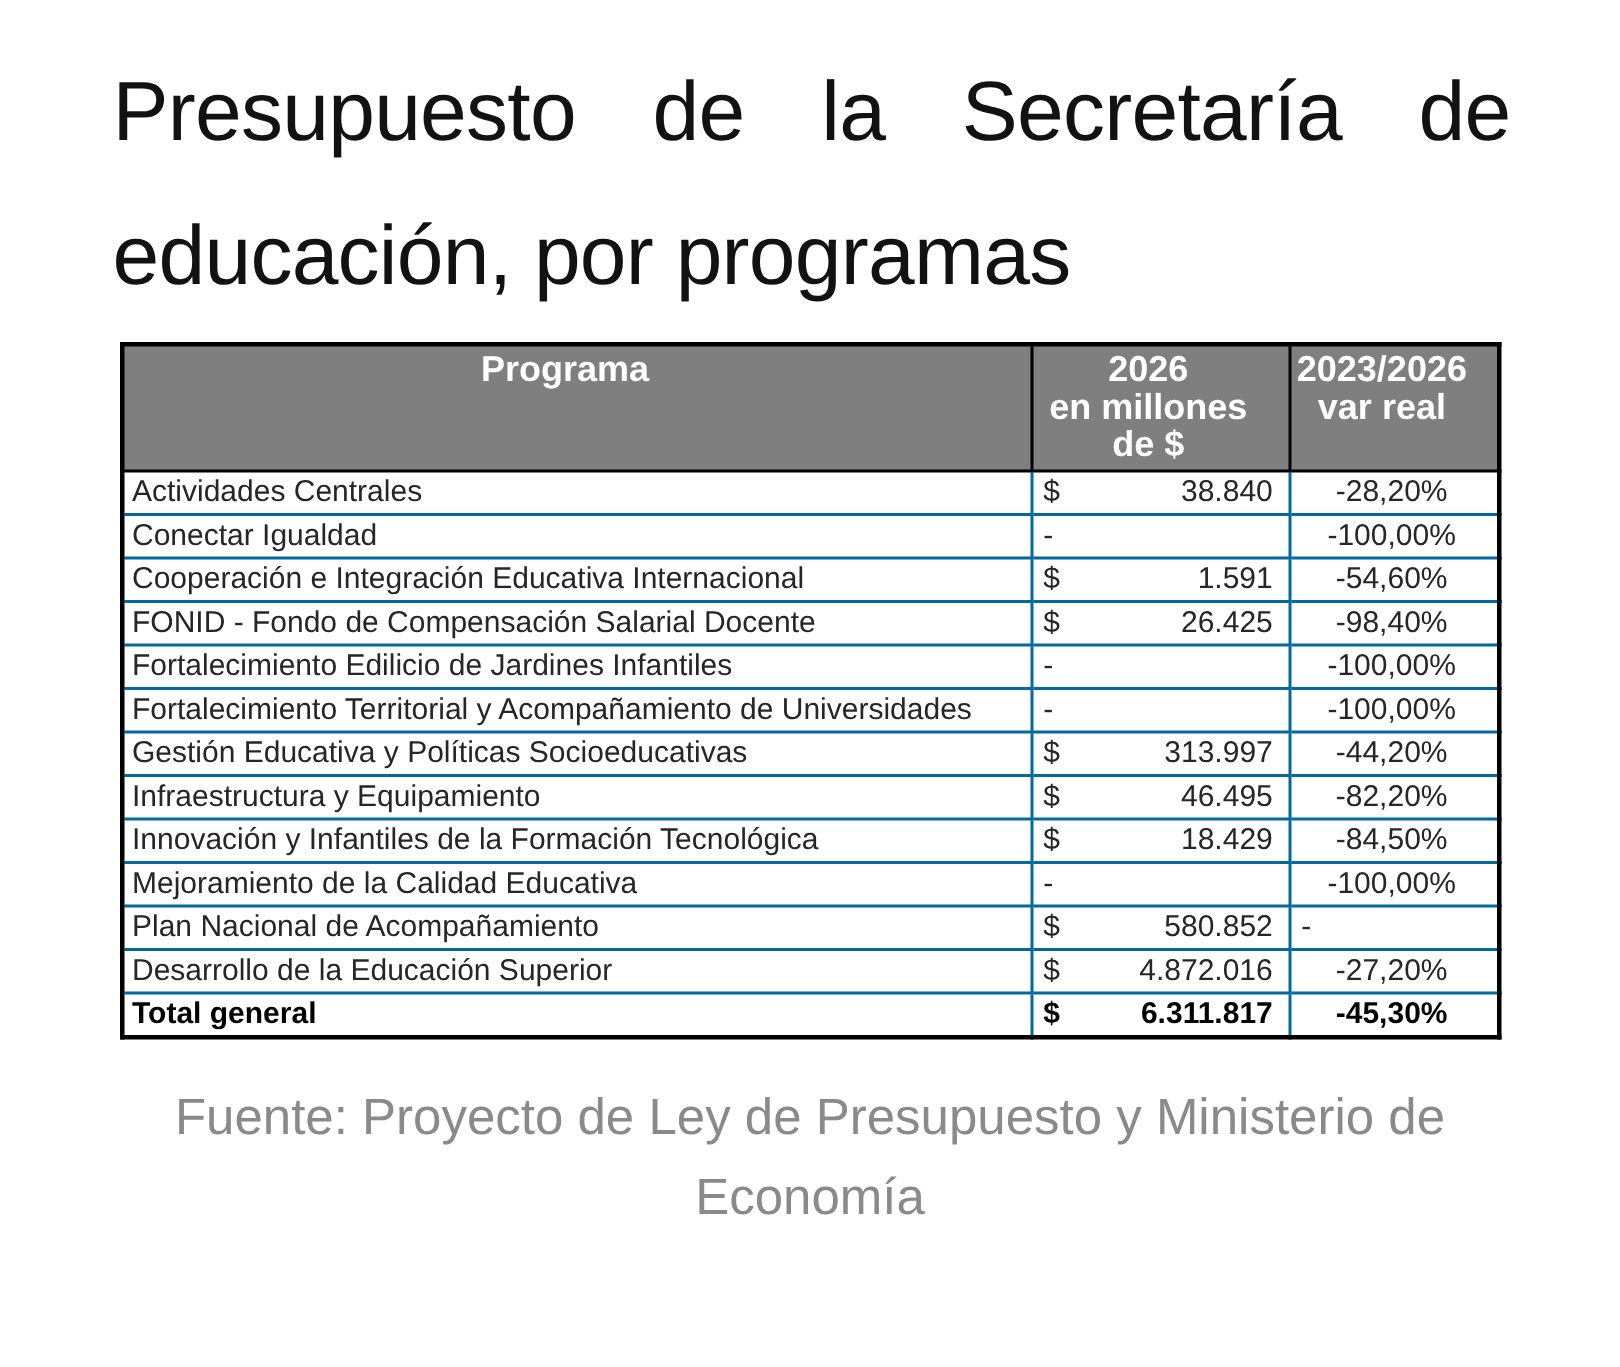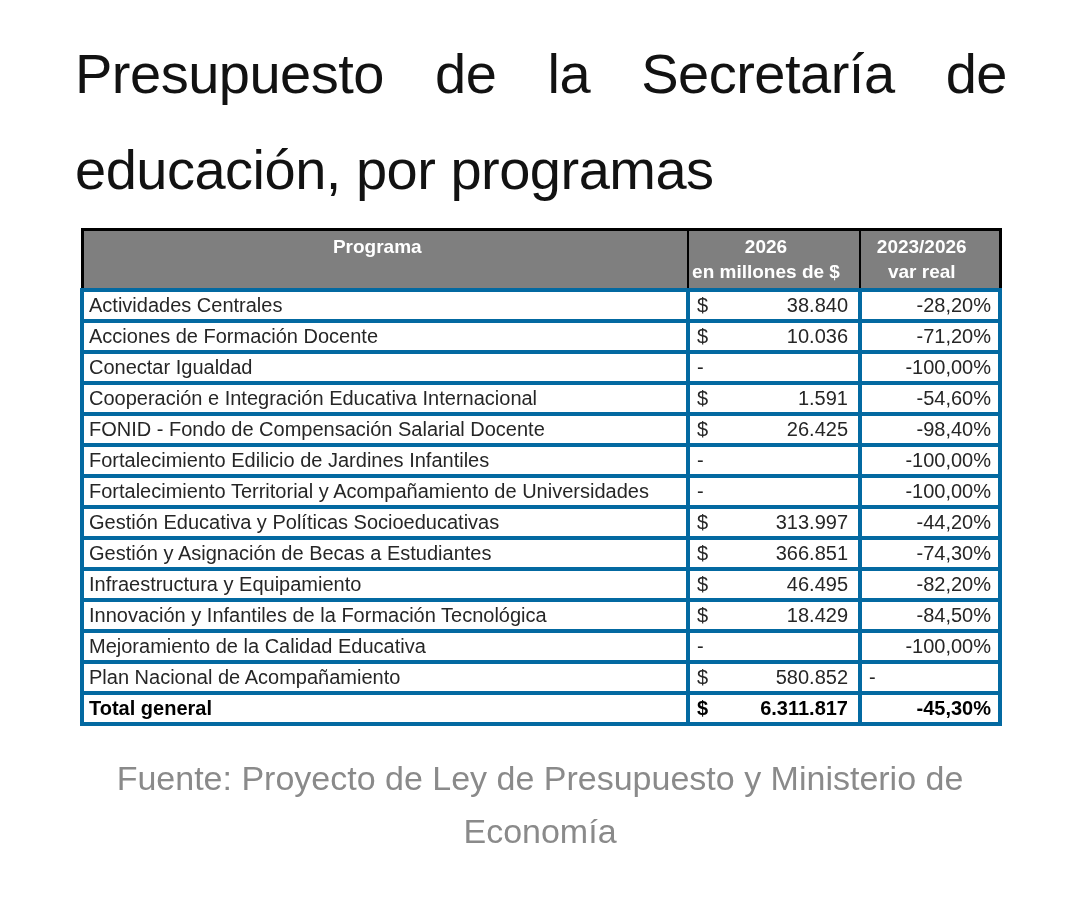"Programa" th { font-size: 19px -> 24px }
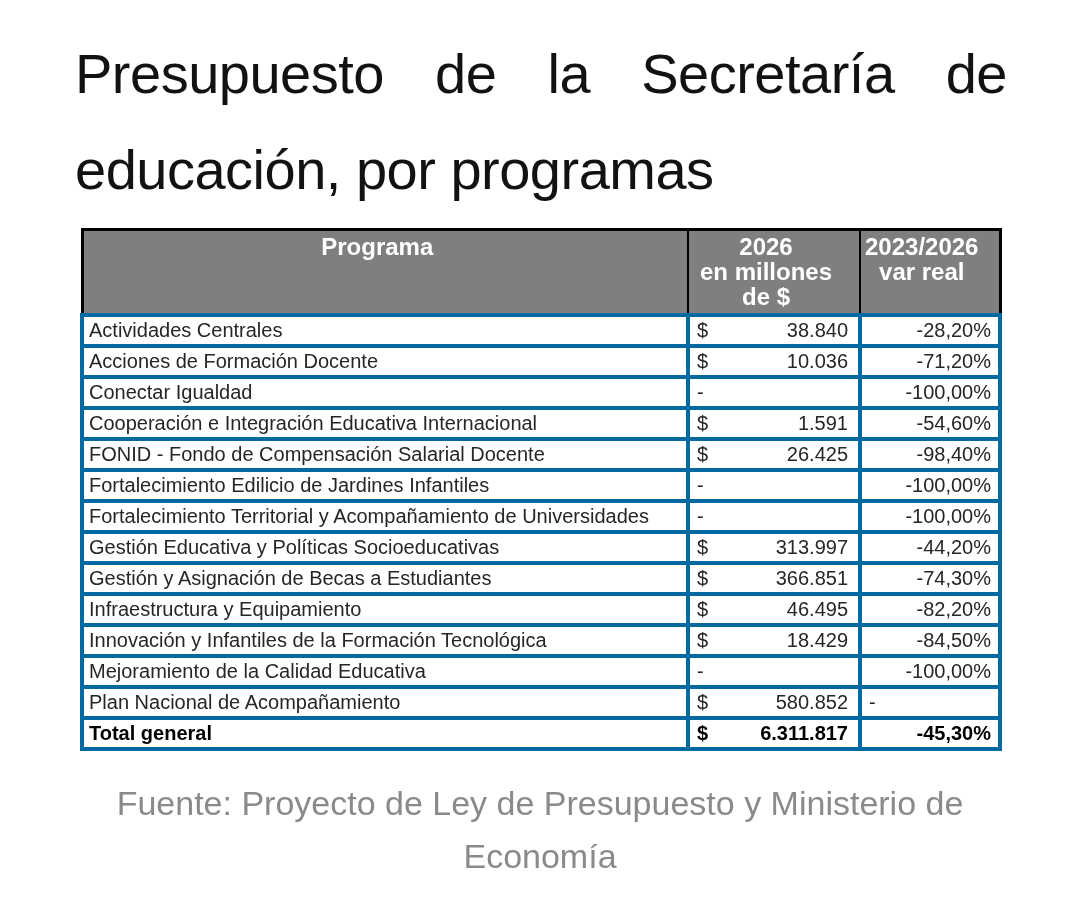"Actividades Centrales" td { border: 4px solid #0369a1 -> 2px solid #0369a1 }
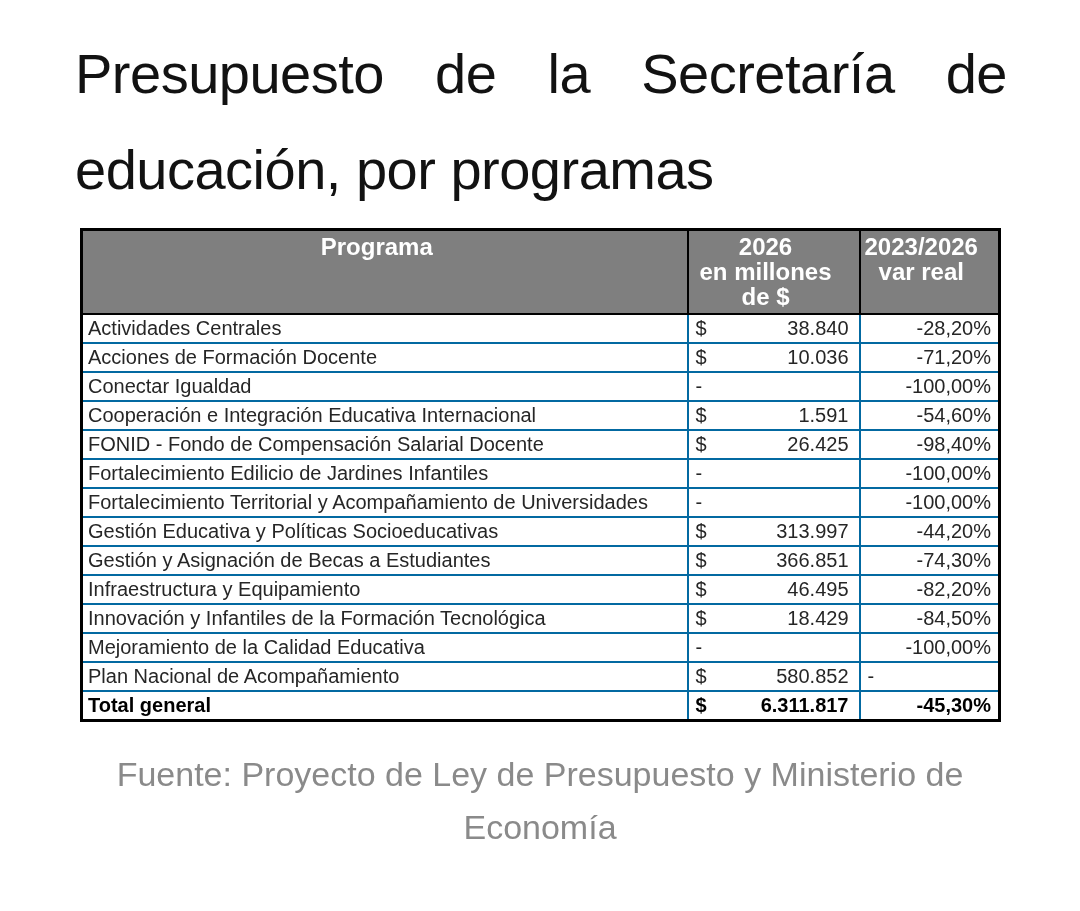"-28,20%" td.var { text-align: right -> center }
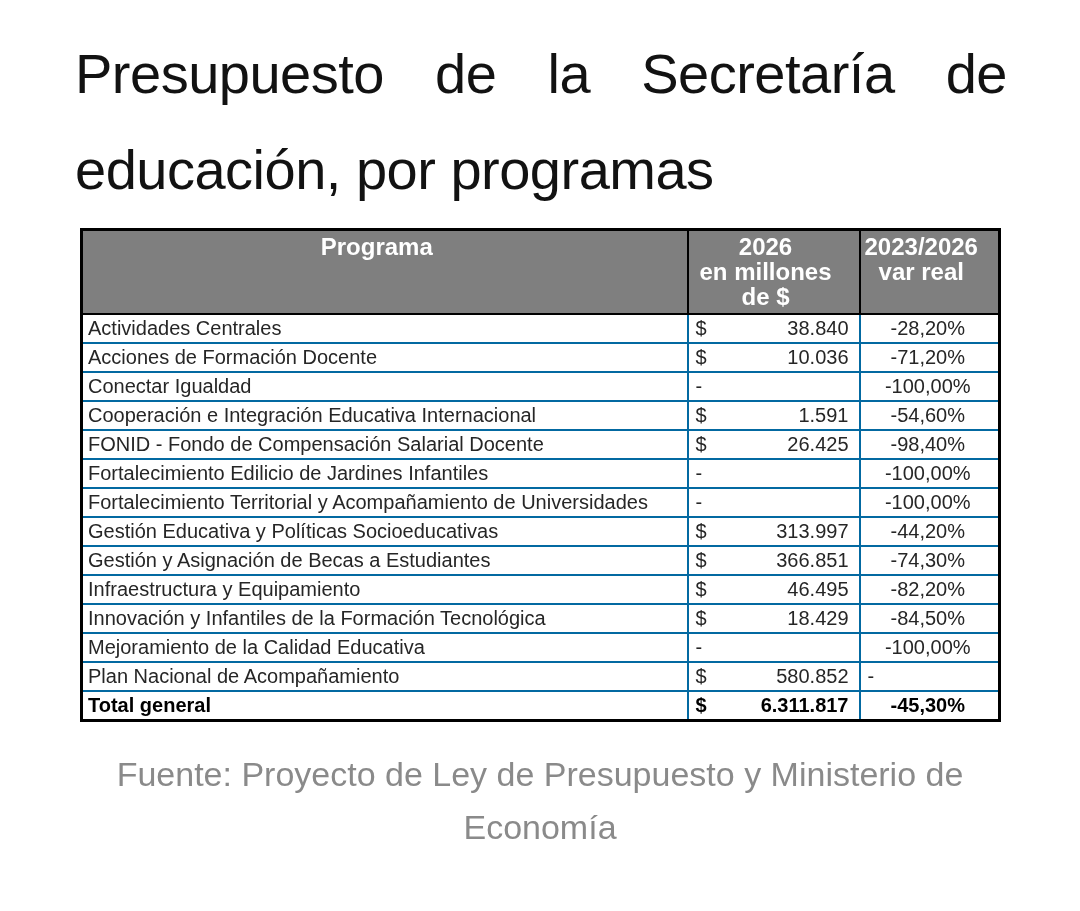"Acciones de Formación Docente" tr { html: <tr> <td>Acciones de Formación Docente</td> <td> <span> <span>$</span> <span>10.036</span> </span> </td> <td>-71,20%</td> </tr> -> none }
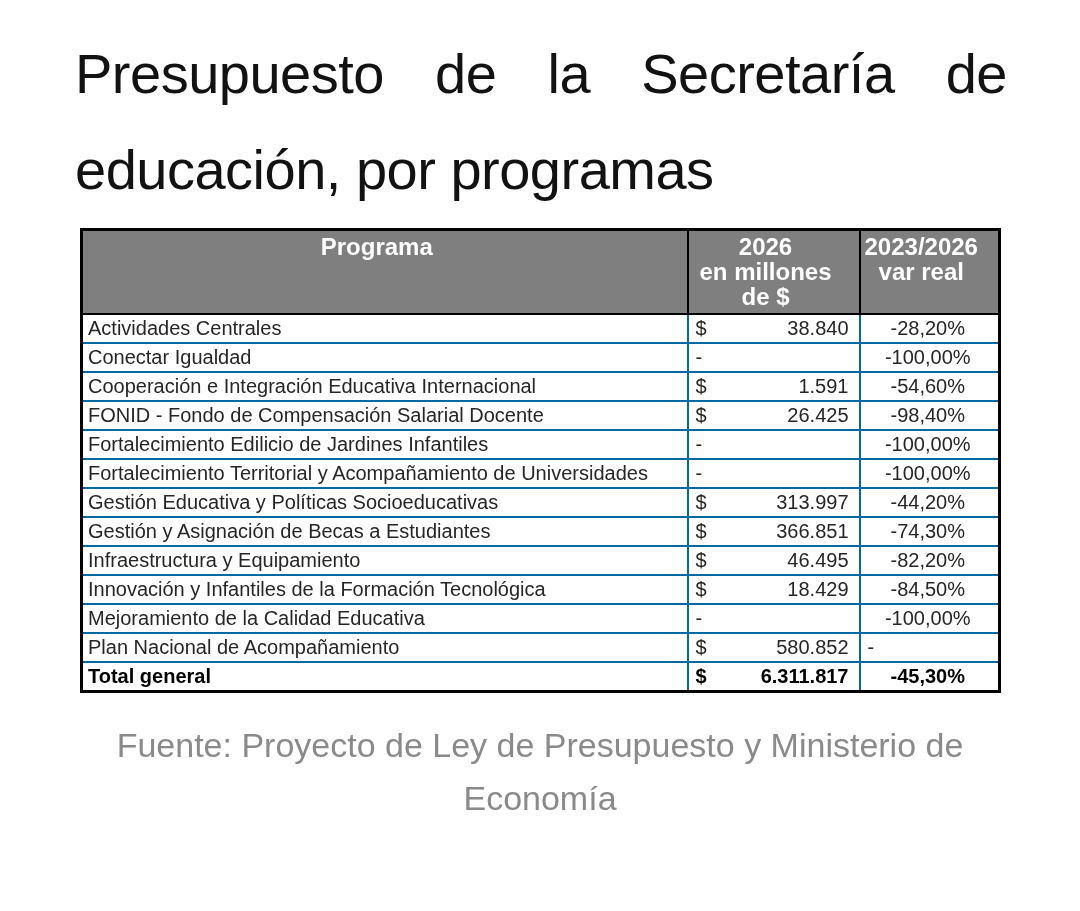"Gestión y Asignación de Becas" tr { html: <tr> <td>Gestión y Asignación de Becas a Estudiantes</td> <td> <span> <span>$</span> <span>366.851</span> </span> </td> <td>-74,30%</td> </tr> -> none }
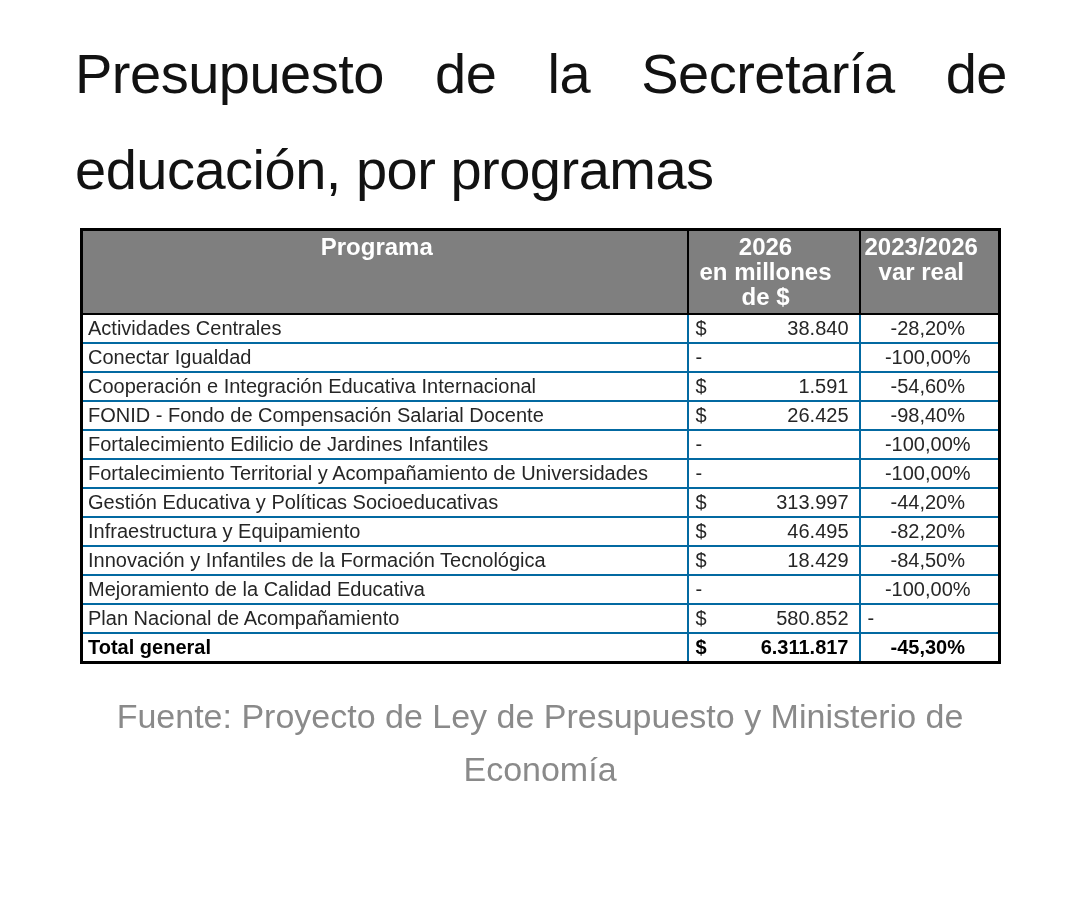"Desarrollo de la Educación Superior" tr { html: none -> <tr> <td>Desarrollo de la Educación Superior</td> <td> <span> <span>$</span> <span>4.872.016</span> </span> </td> <td>-27,20%</td> </tr> }
